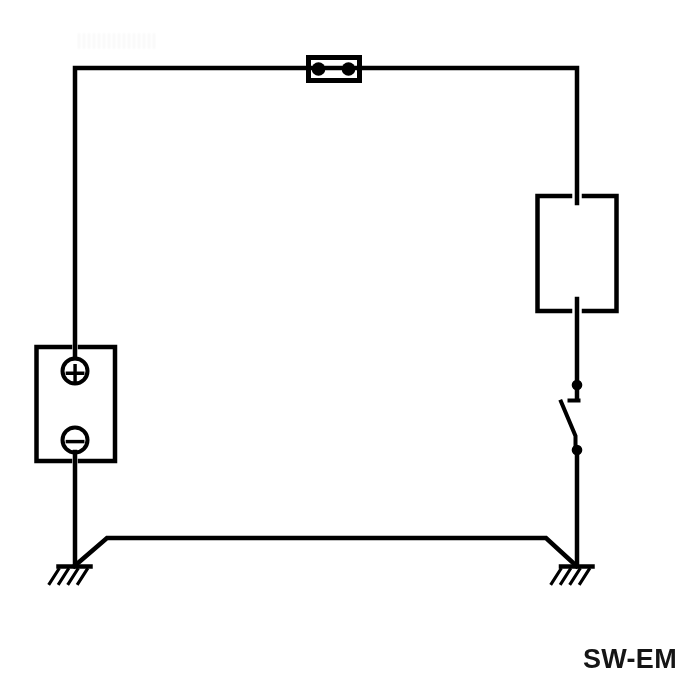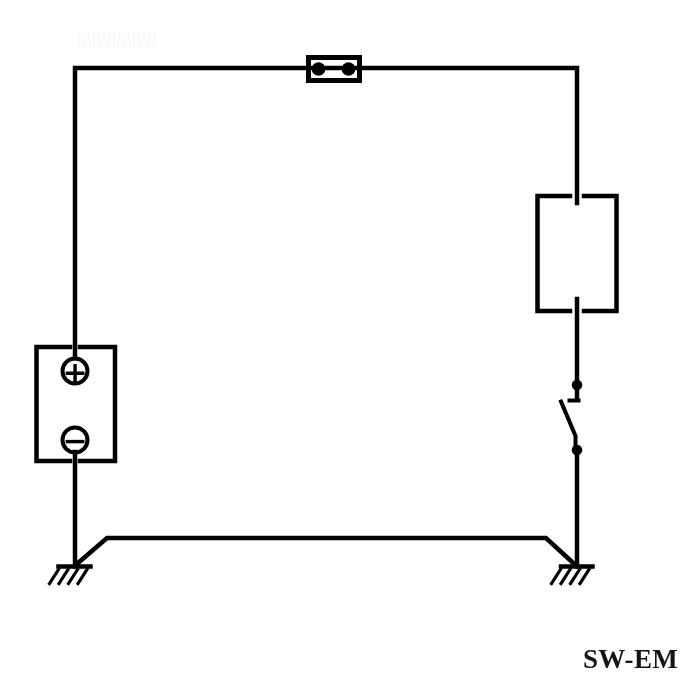"SW-EM" .watermark { font-family: Liberation Serif, serif -> Liberation Sans, sans-serif }
